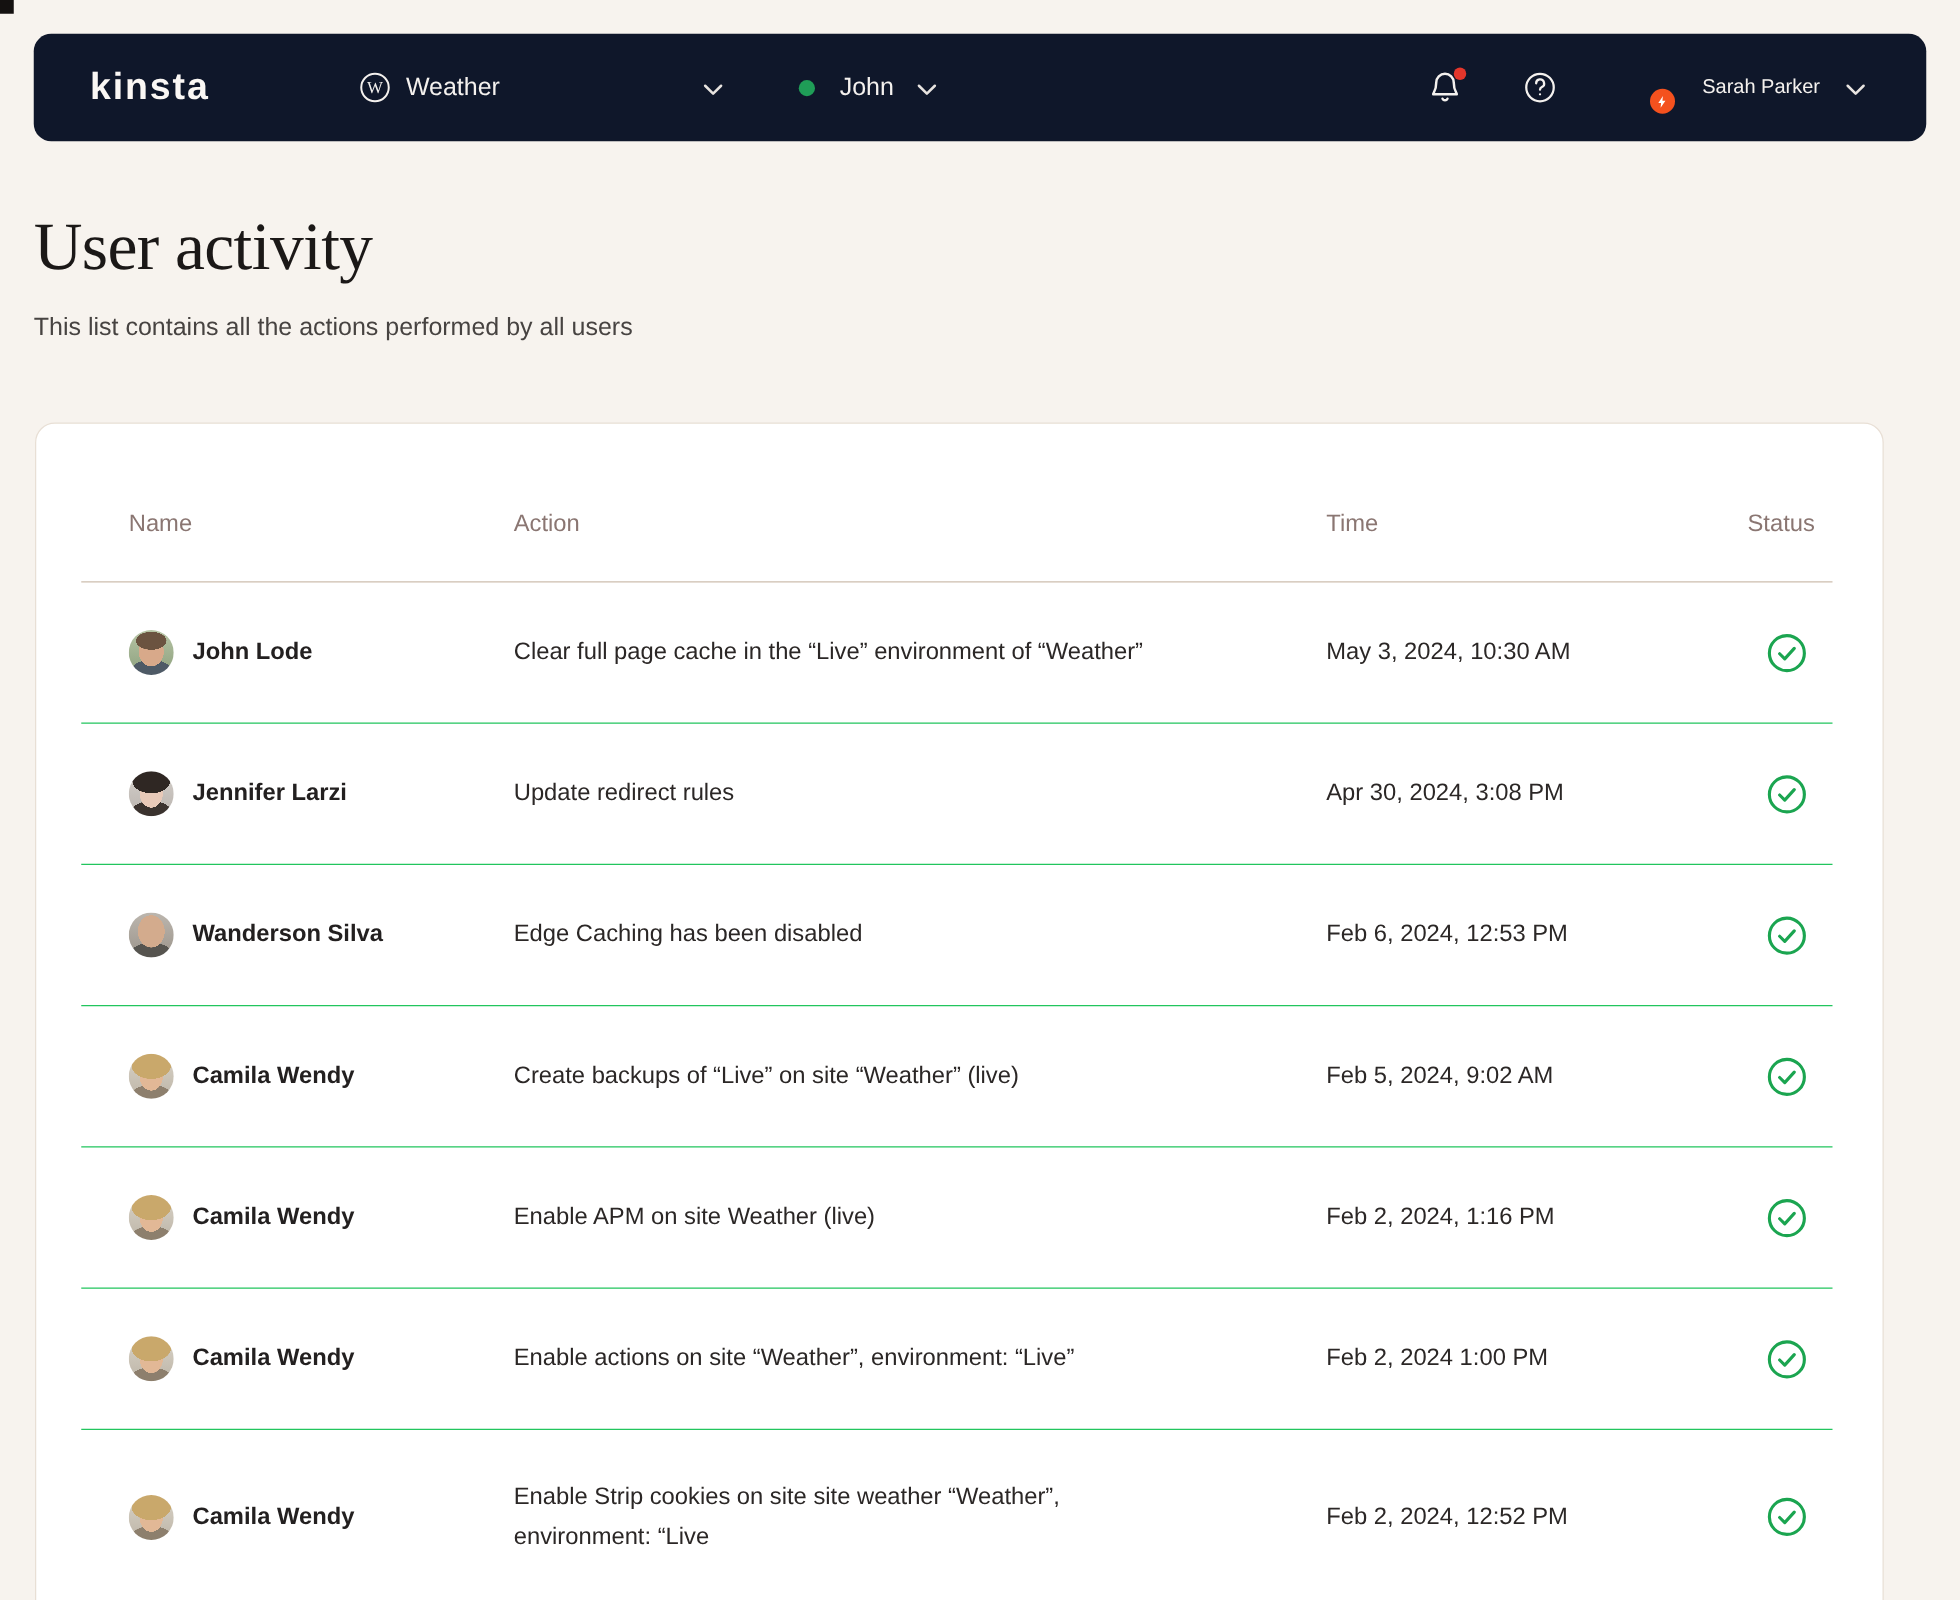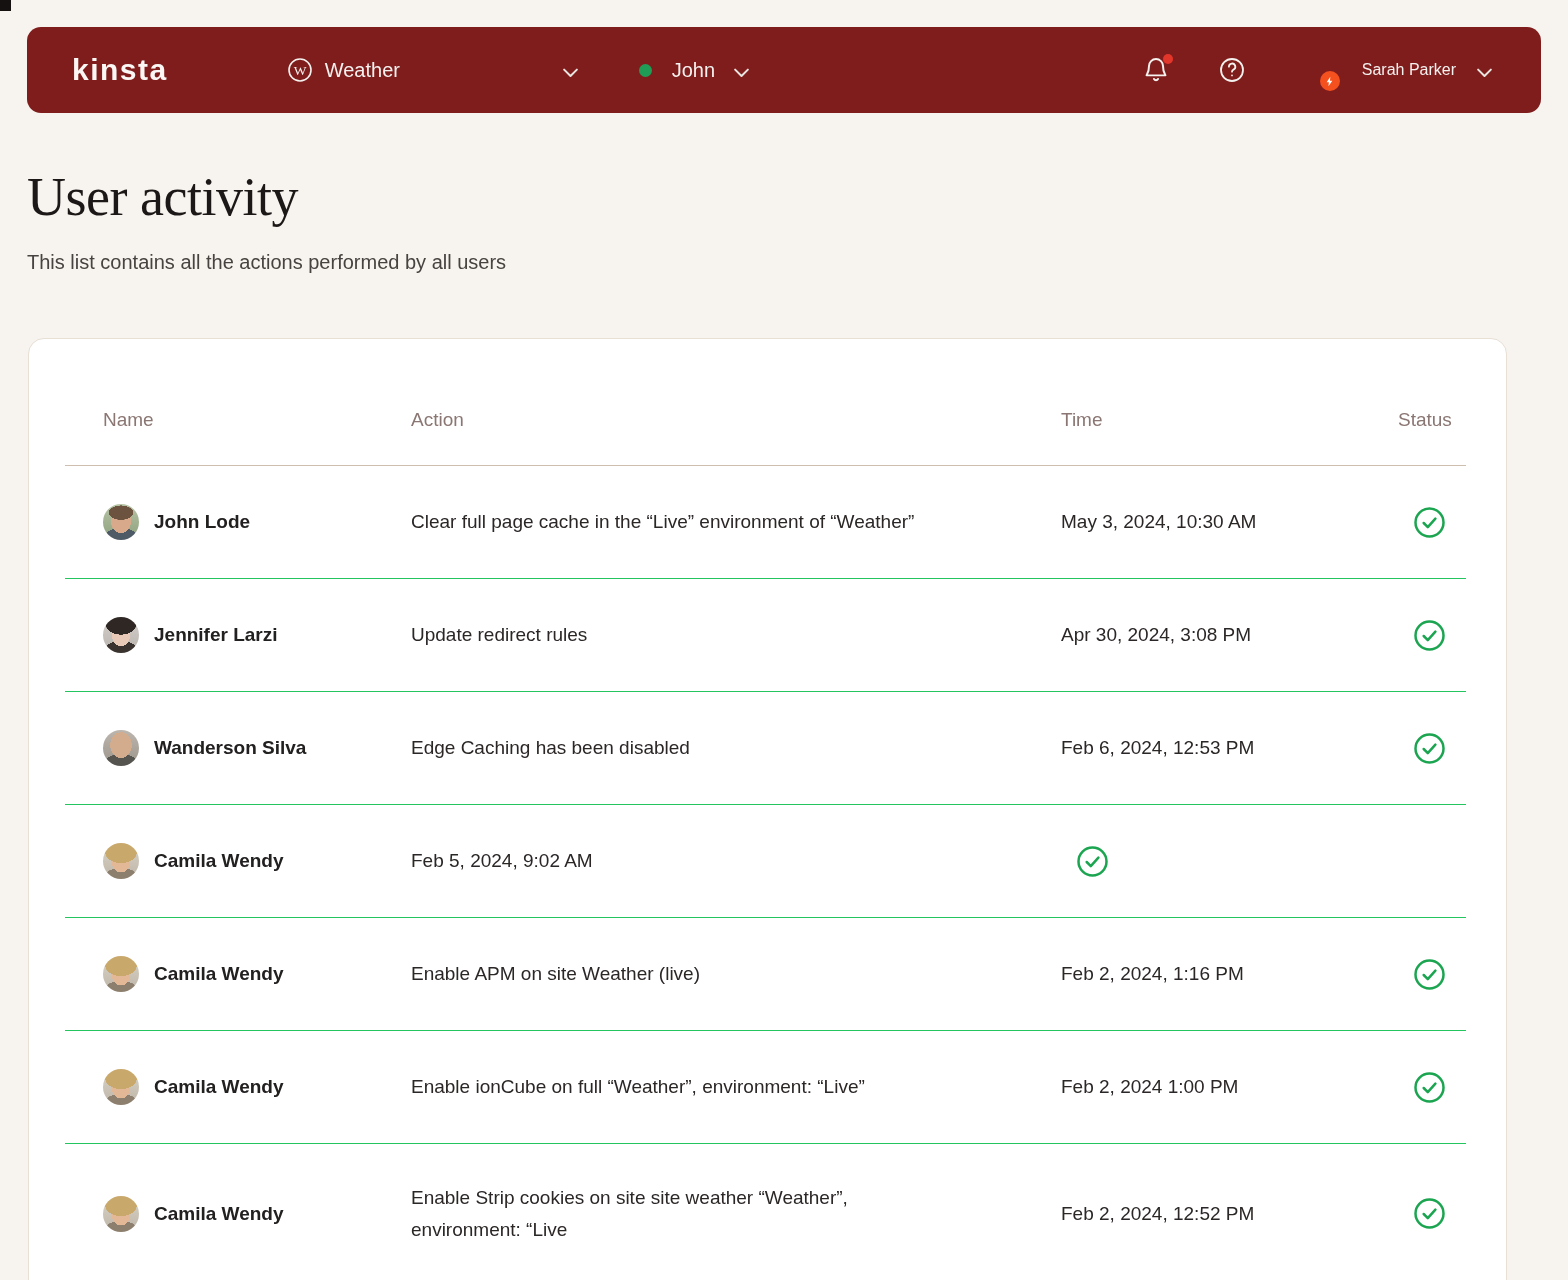"kinsta" .navbar { background: #7f1d1d -> #0f172a }
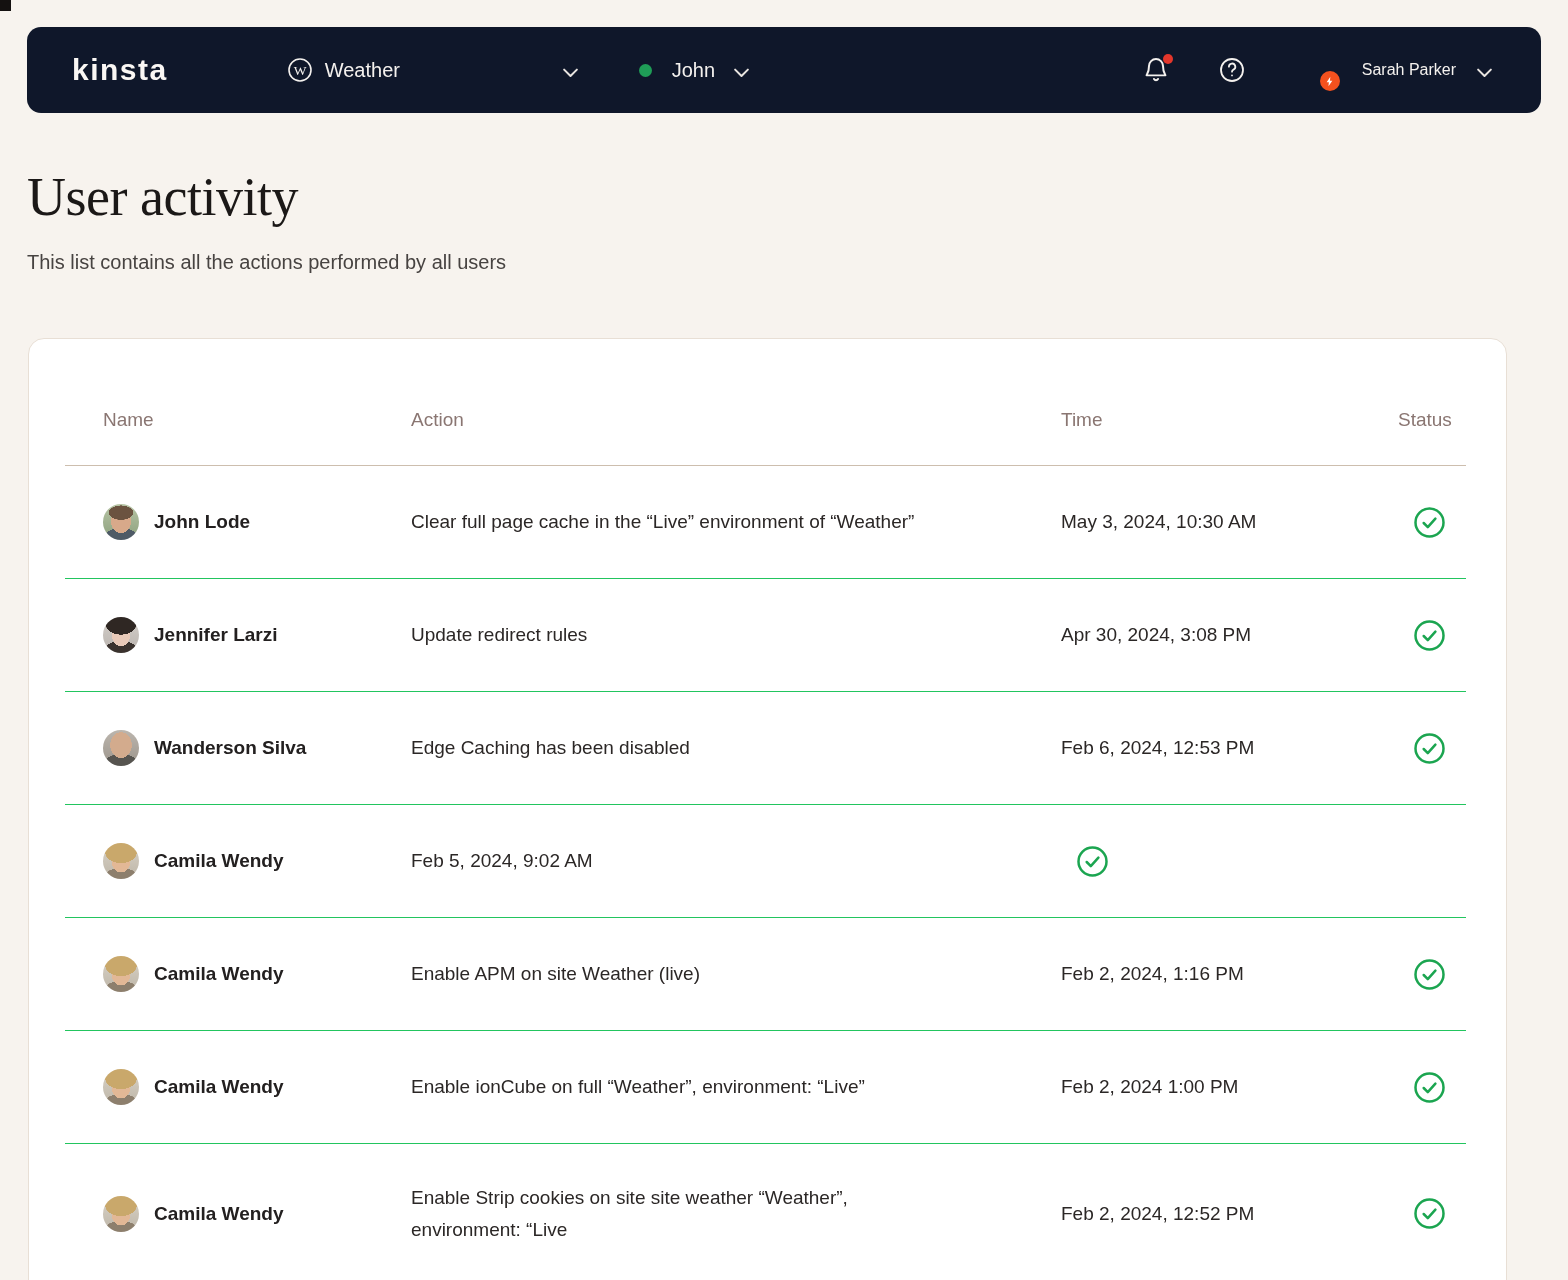"Create backups of “Live” on" div.col-action { html: none -> <div>Create backups of “Live” on site “Weather” (live)</div> }
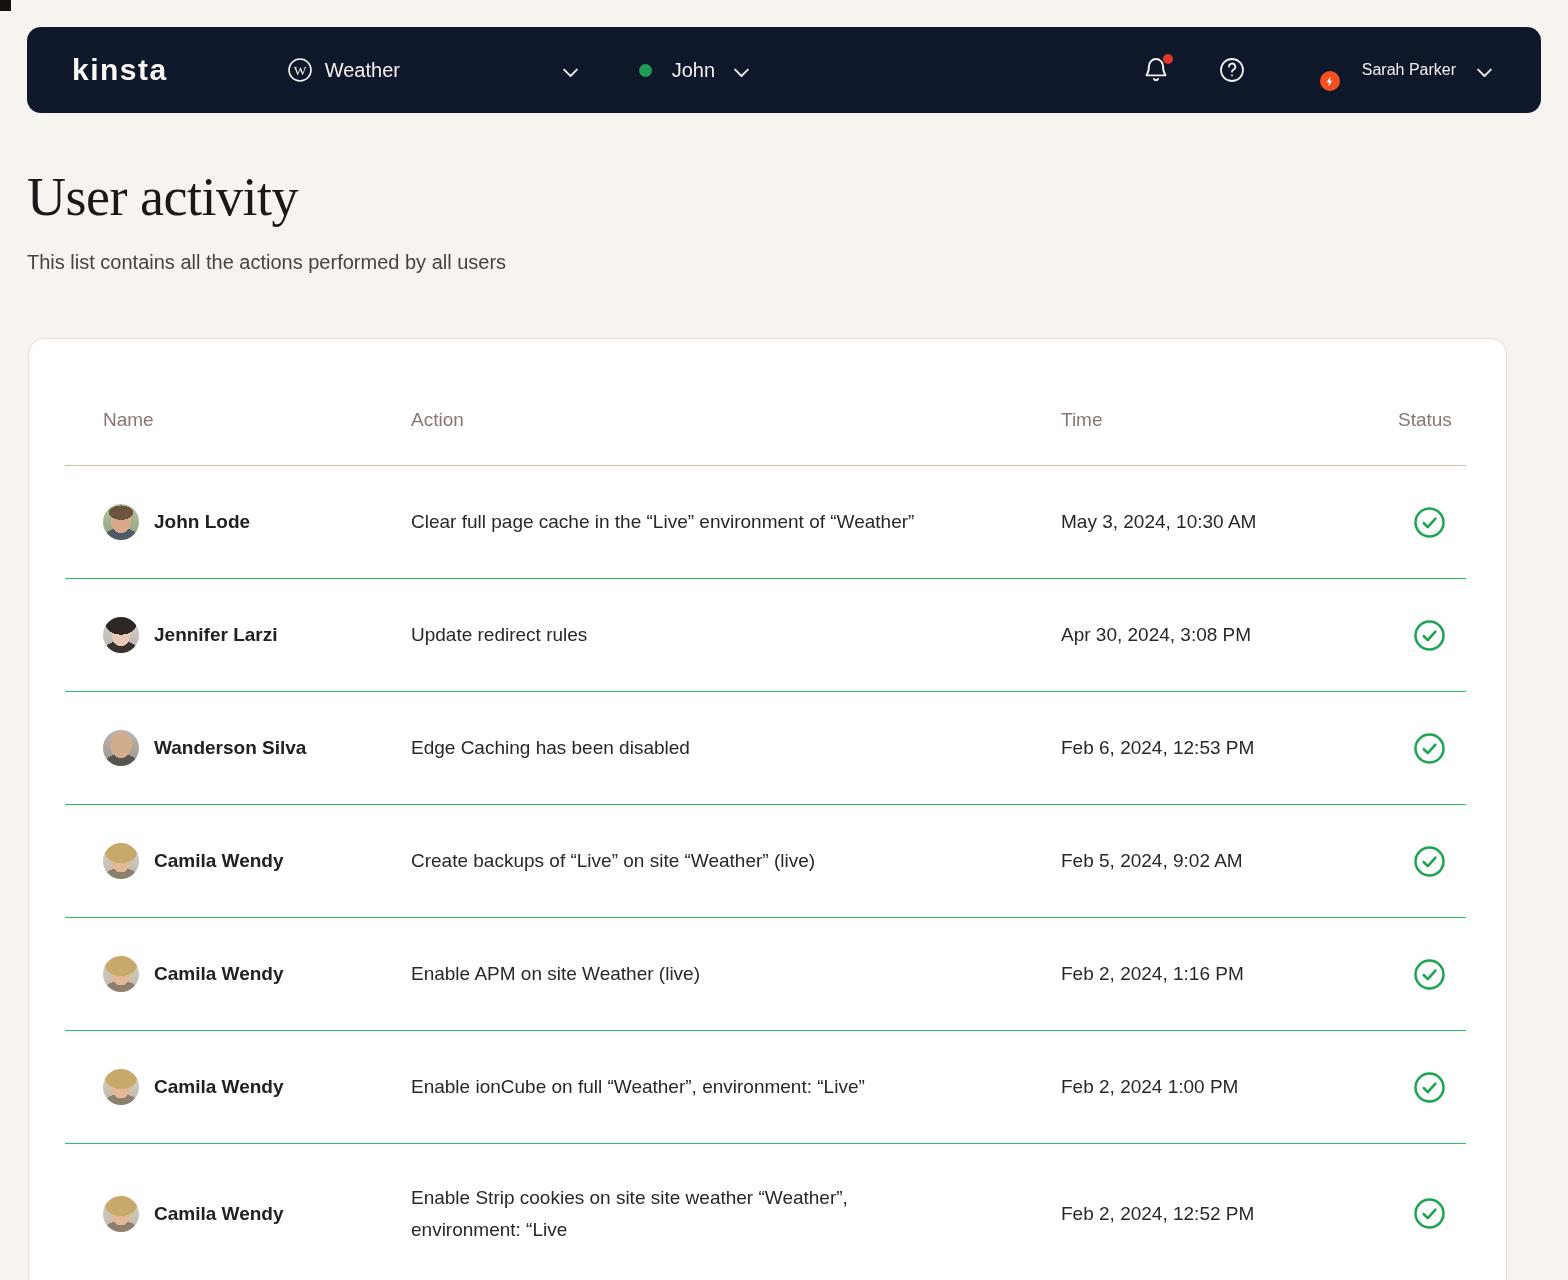"Enable ionCube on full “Weather”," div.col-action { text: ionCube on full -> actions on site }
